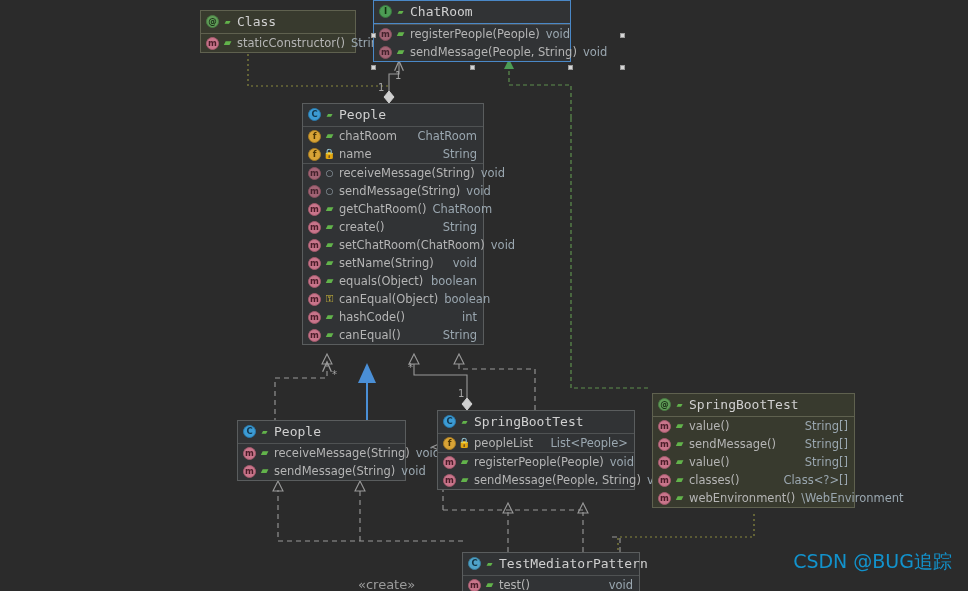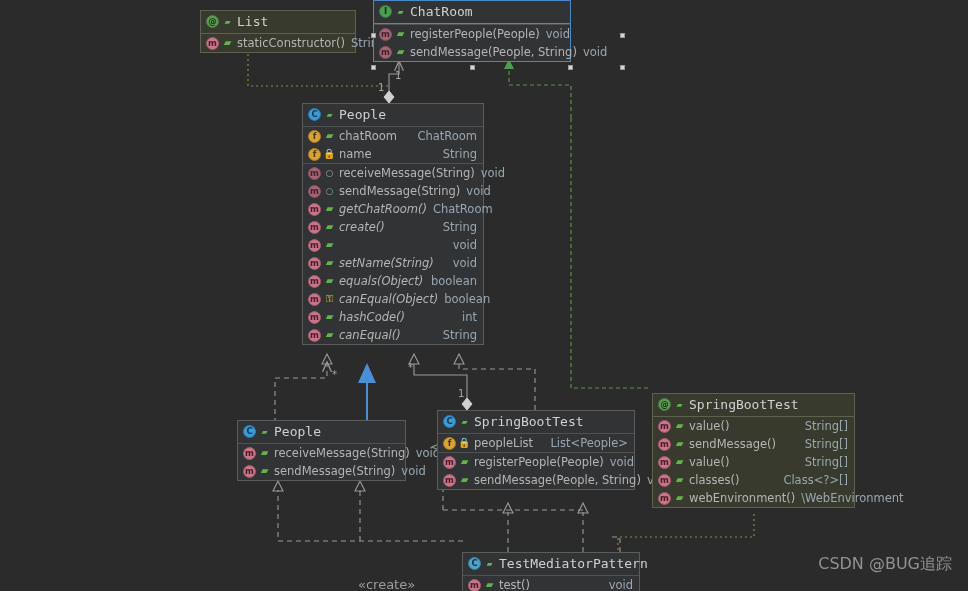"List" span { text: List -> Class }
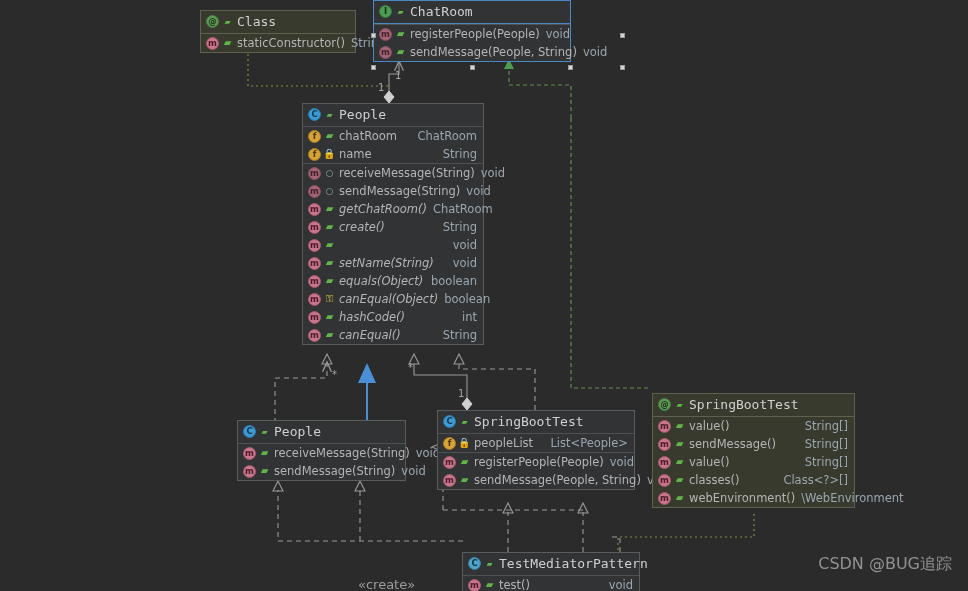"getChatRoom()" .row.ital .nm { font-style: italic -> none }
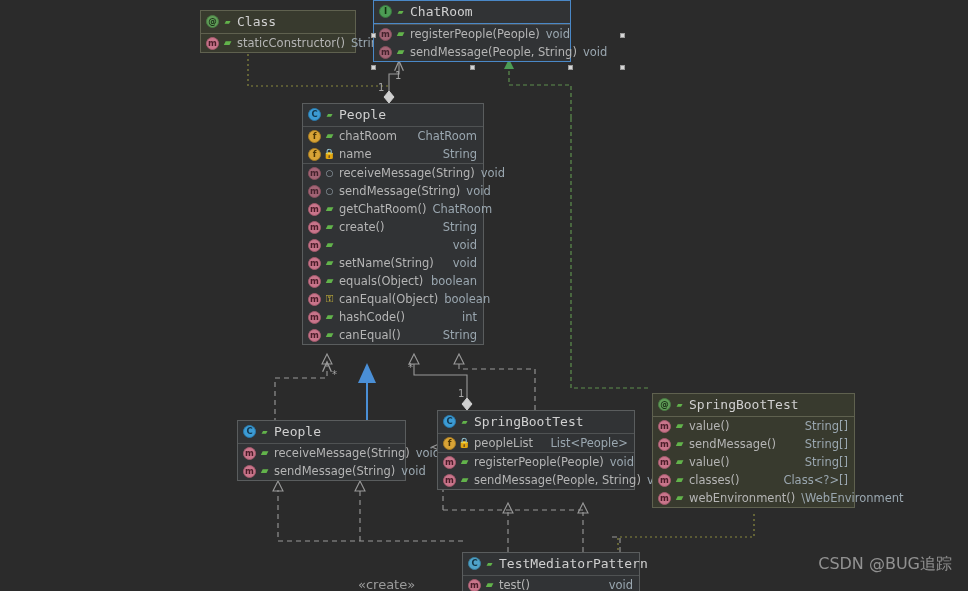"setChatRoom(ChatRoom)" span.nm { html: none -> <span>setChatRoom(ChatRoom)</span> }
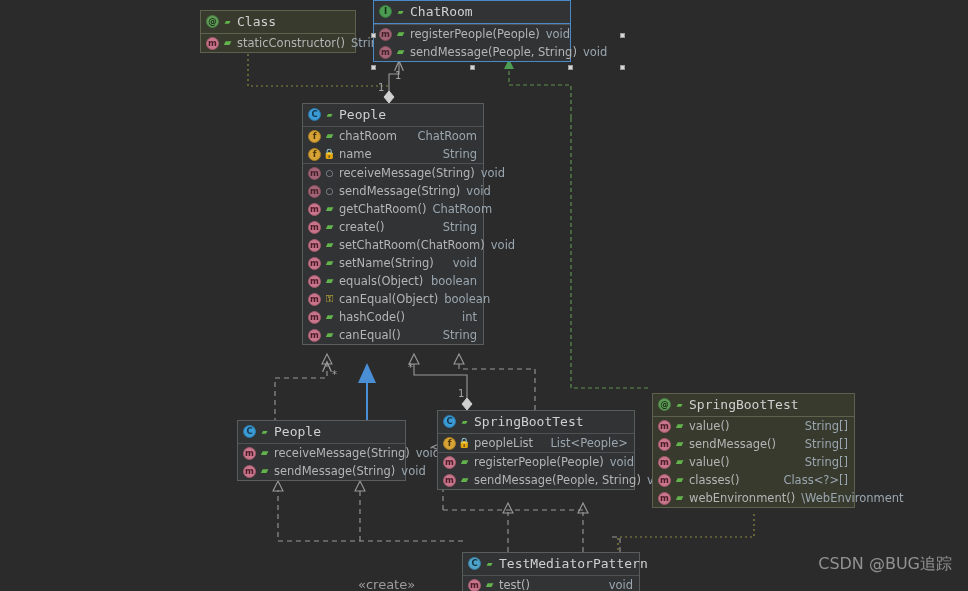"CSDN @BUG追踪" .watermark { color: #a3a3a3 -> #0ea5e9; font-size: 16px -> 19px }
